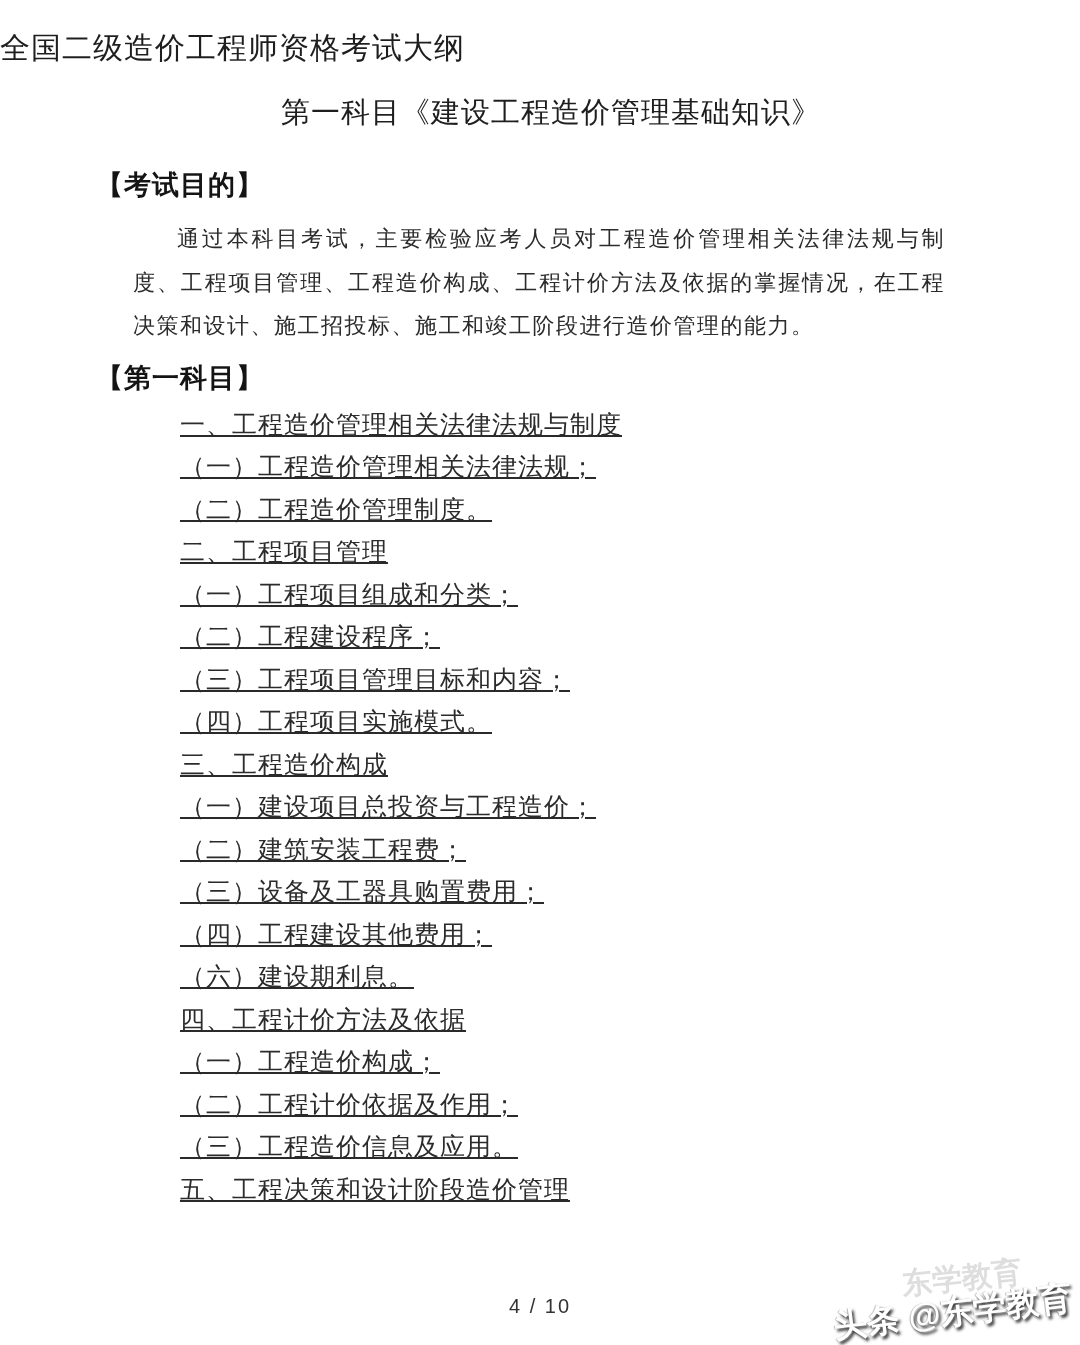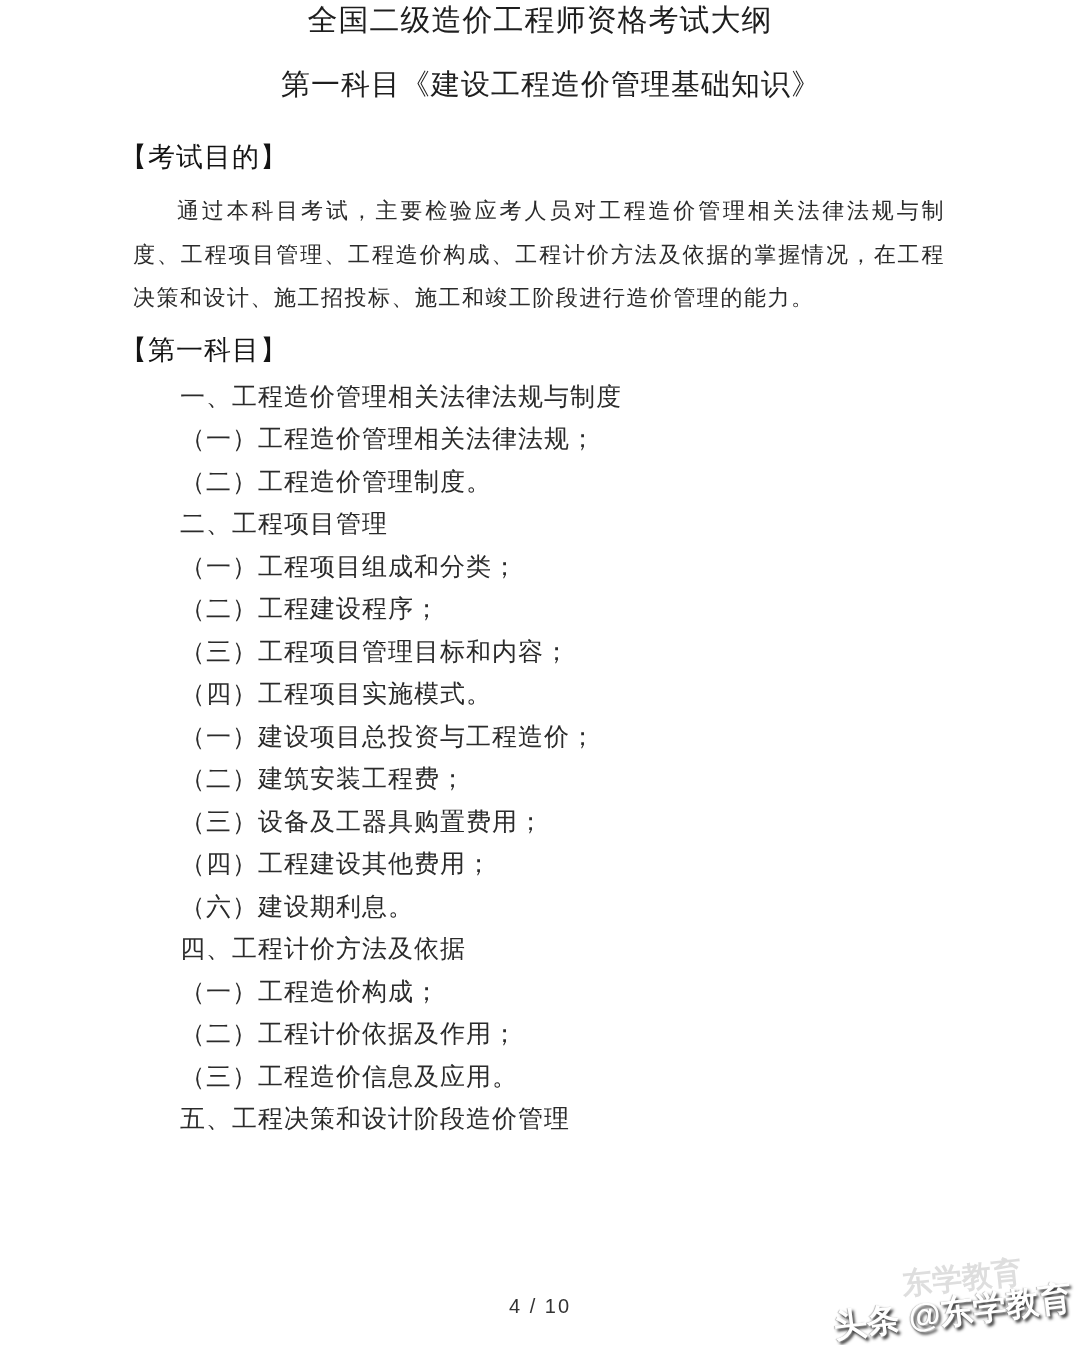"全国二级造价工程师资格考试大纲" .doc-title { padding-top: none -> 28px; text-align: center -> left }
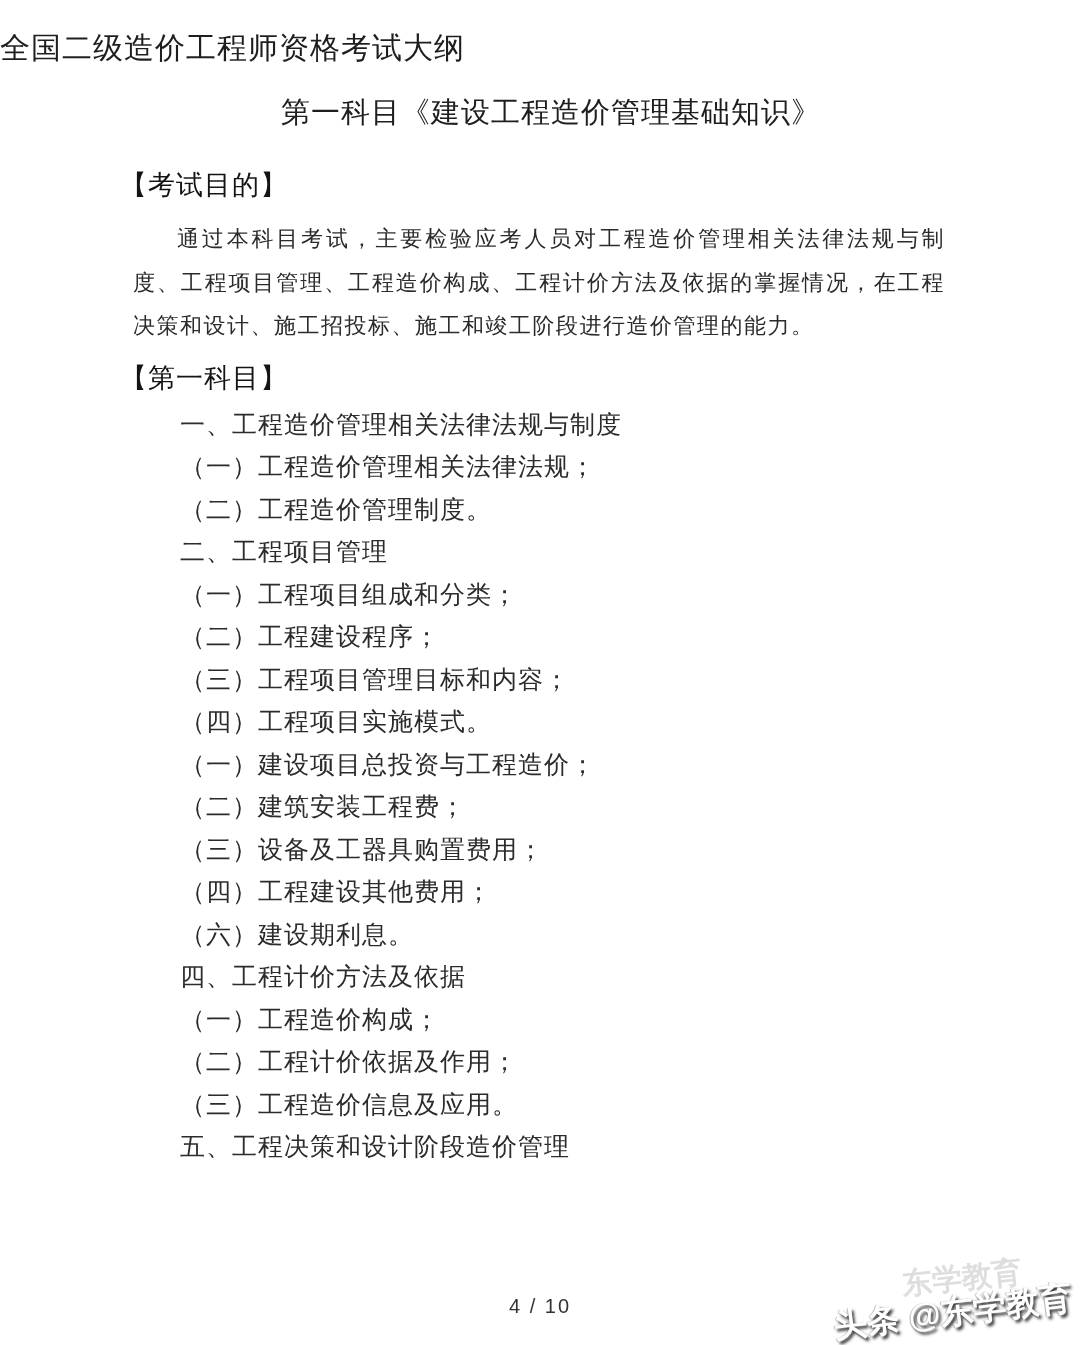"【考试目的】" .section-heading { font-weight: 400 -> 700; margin: 34px 0 0 120px -> 34px 0 0 96px }
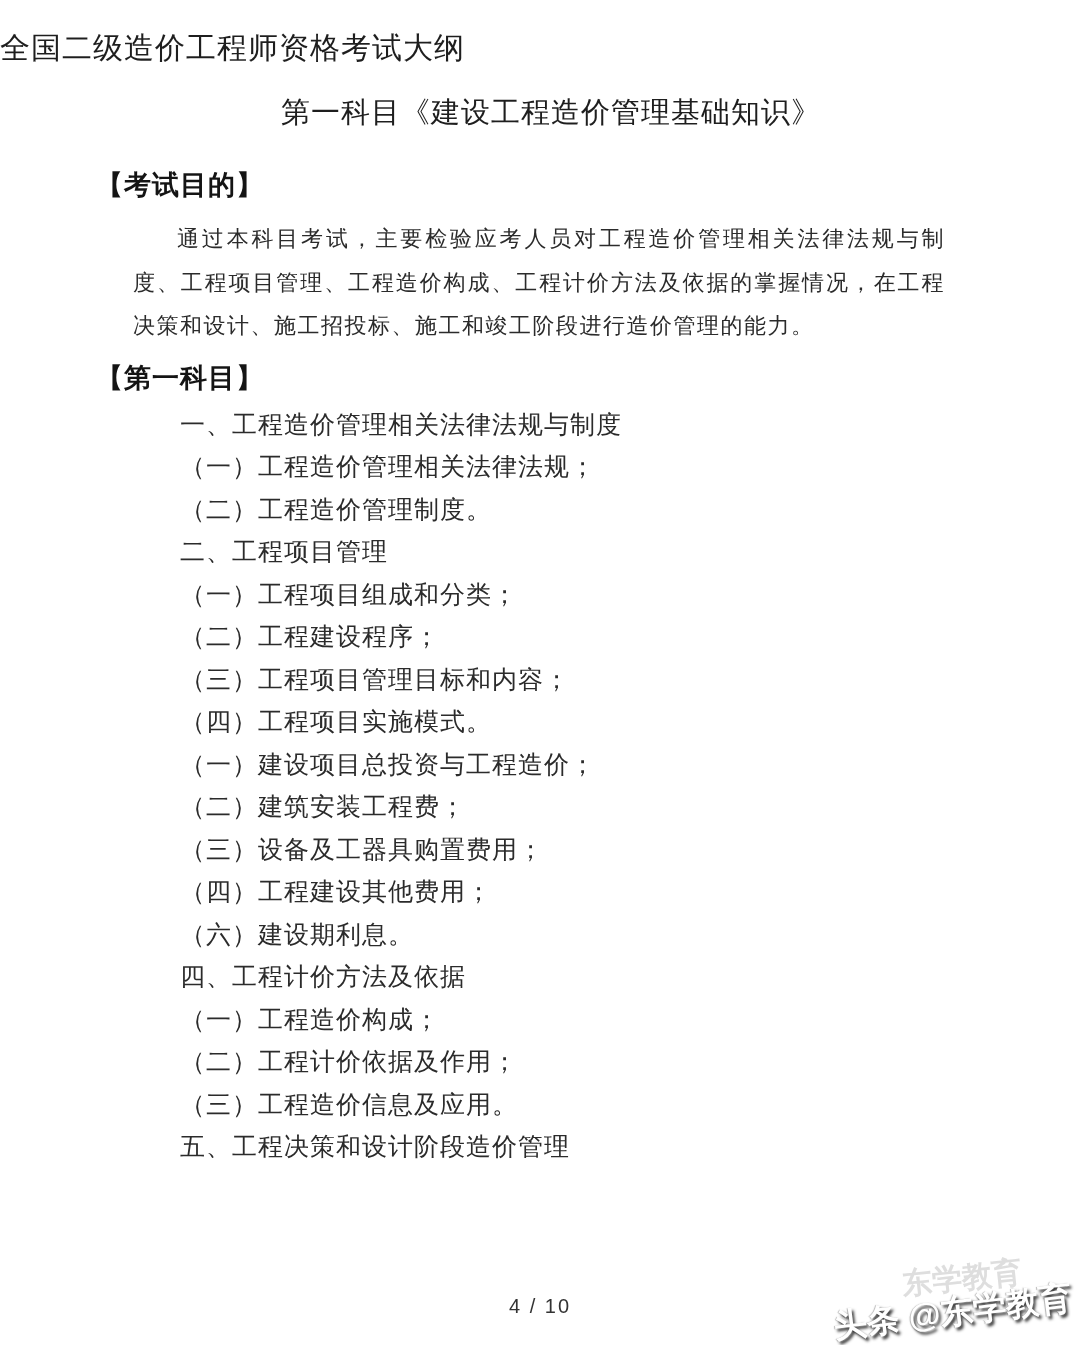"一、工程造价管理相关法律法规与制度" .outline { text-decoration: none -> underline }
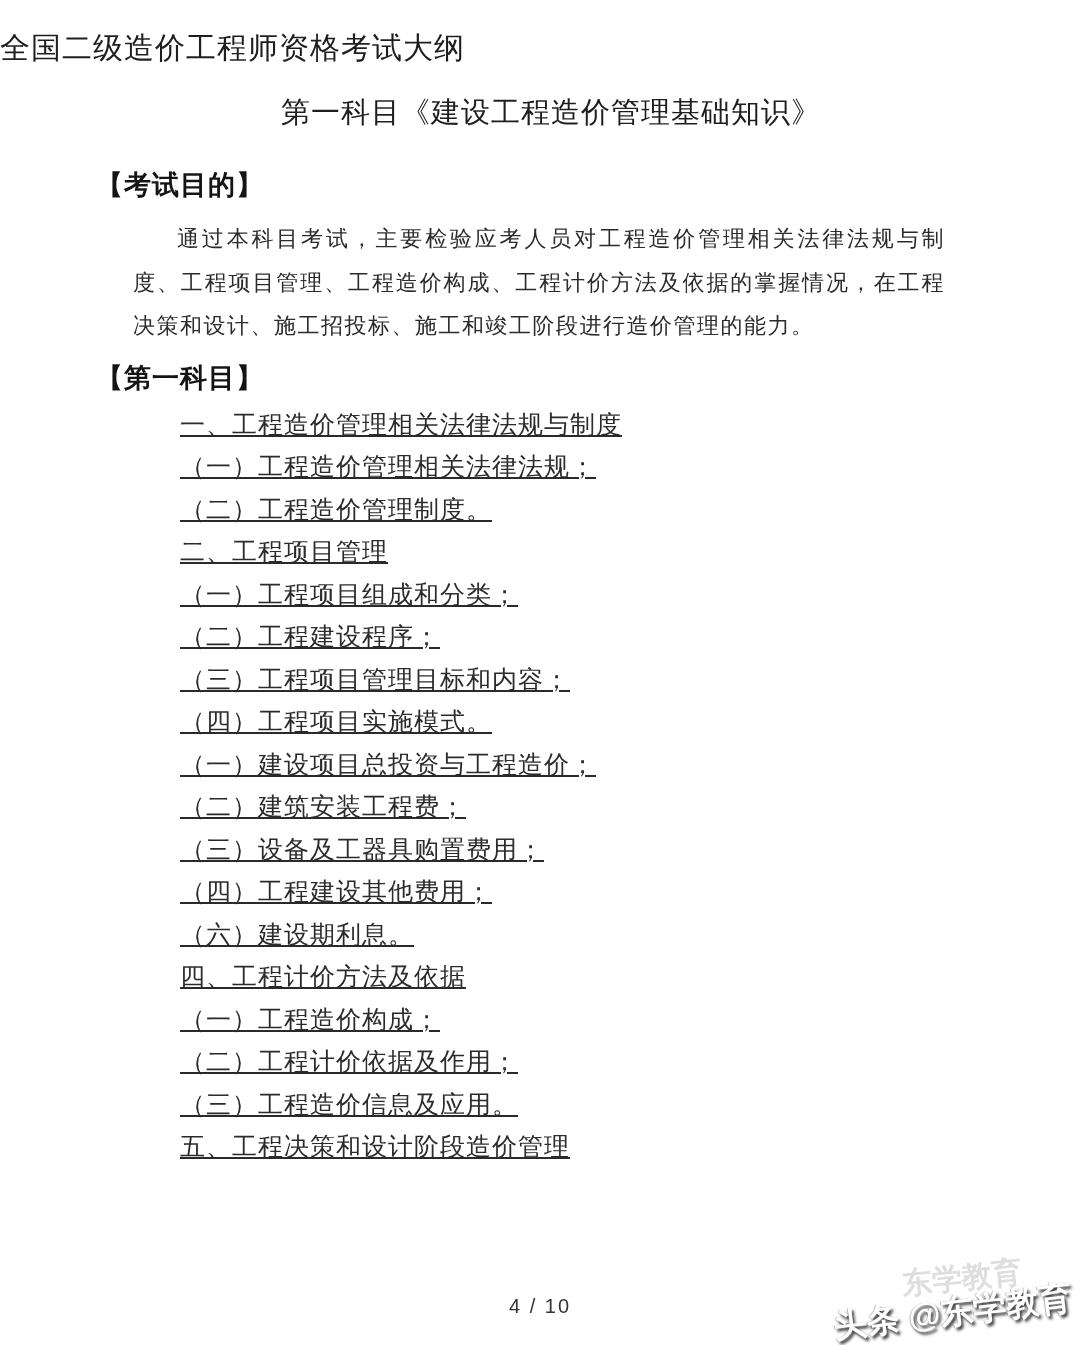"三、工程造价构成" div.outline-line { html: none -> <div>三、工程造价构成</div> }
